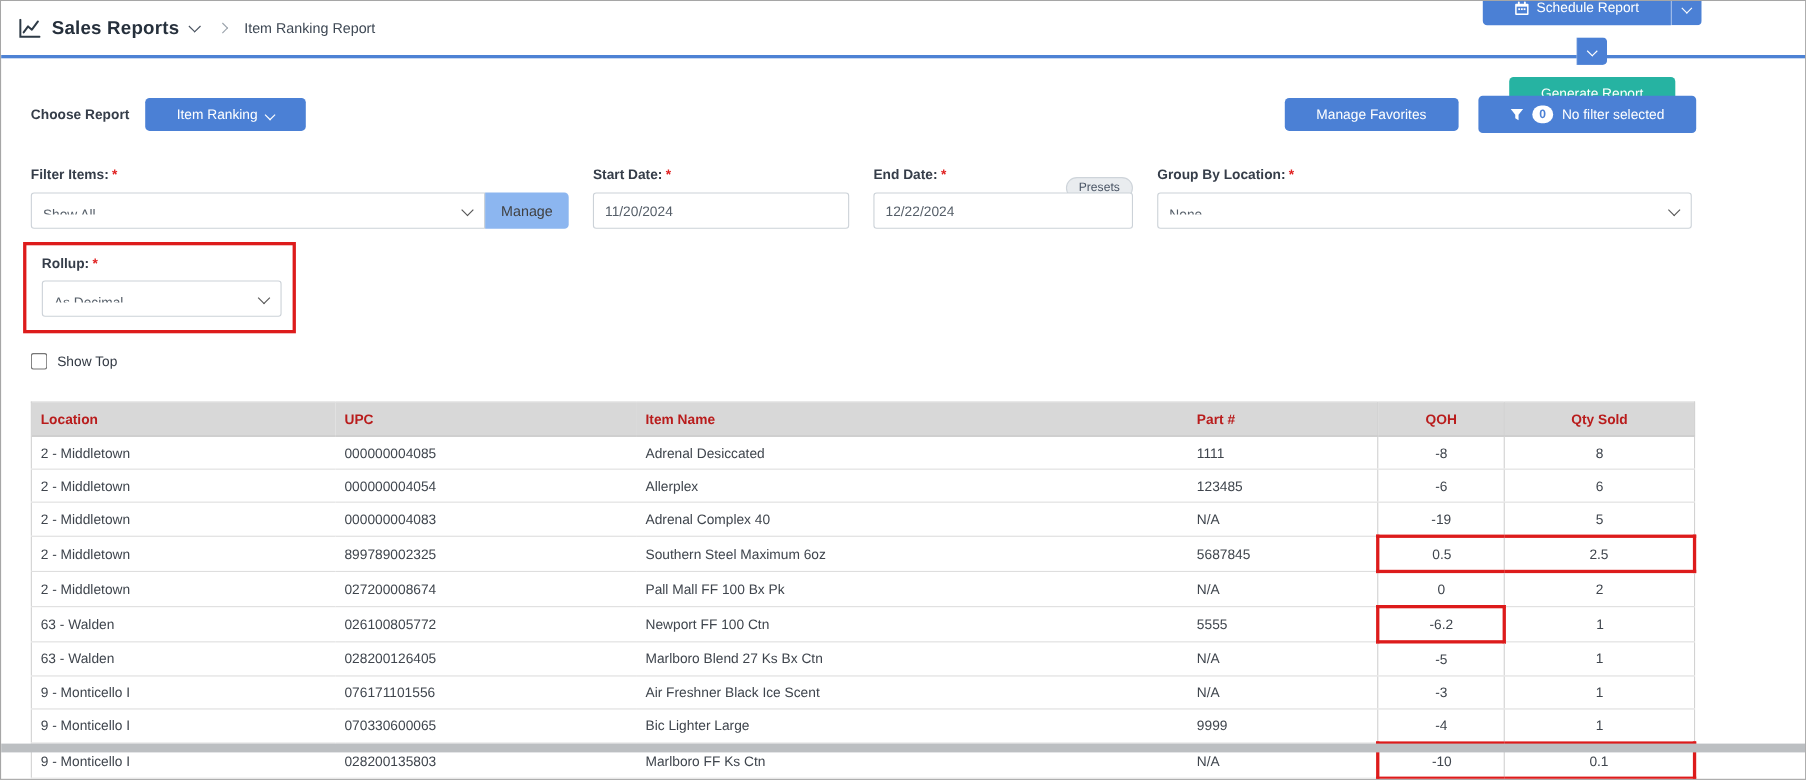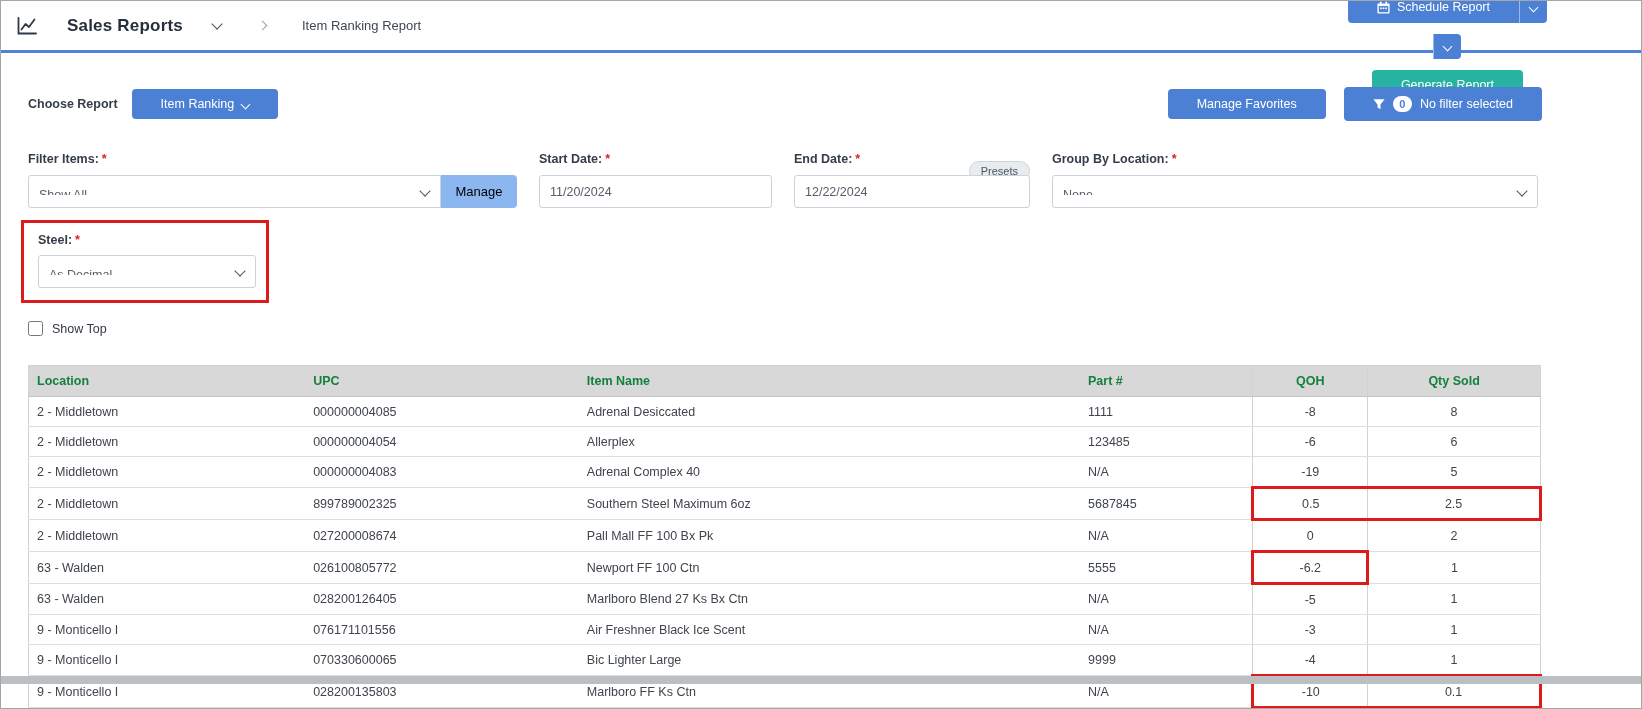"Sales Reports" .topbar-left { gap: 20px -> none }
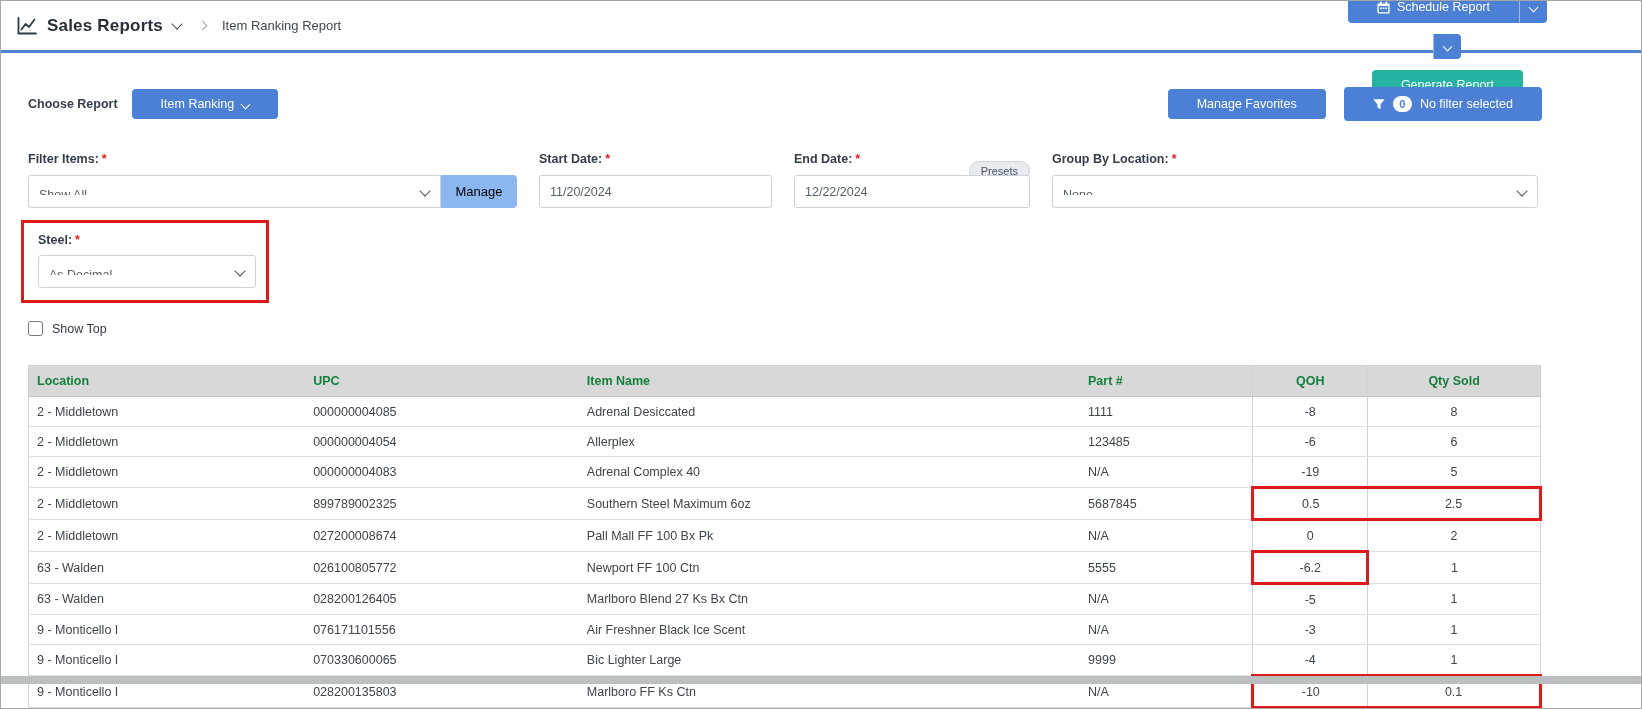"Manage" .manage-btn { color: #000000 -> #404040 }
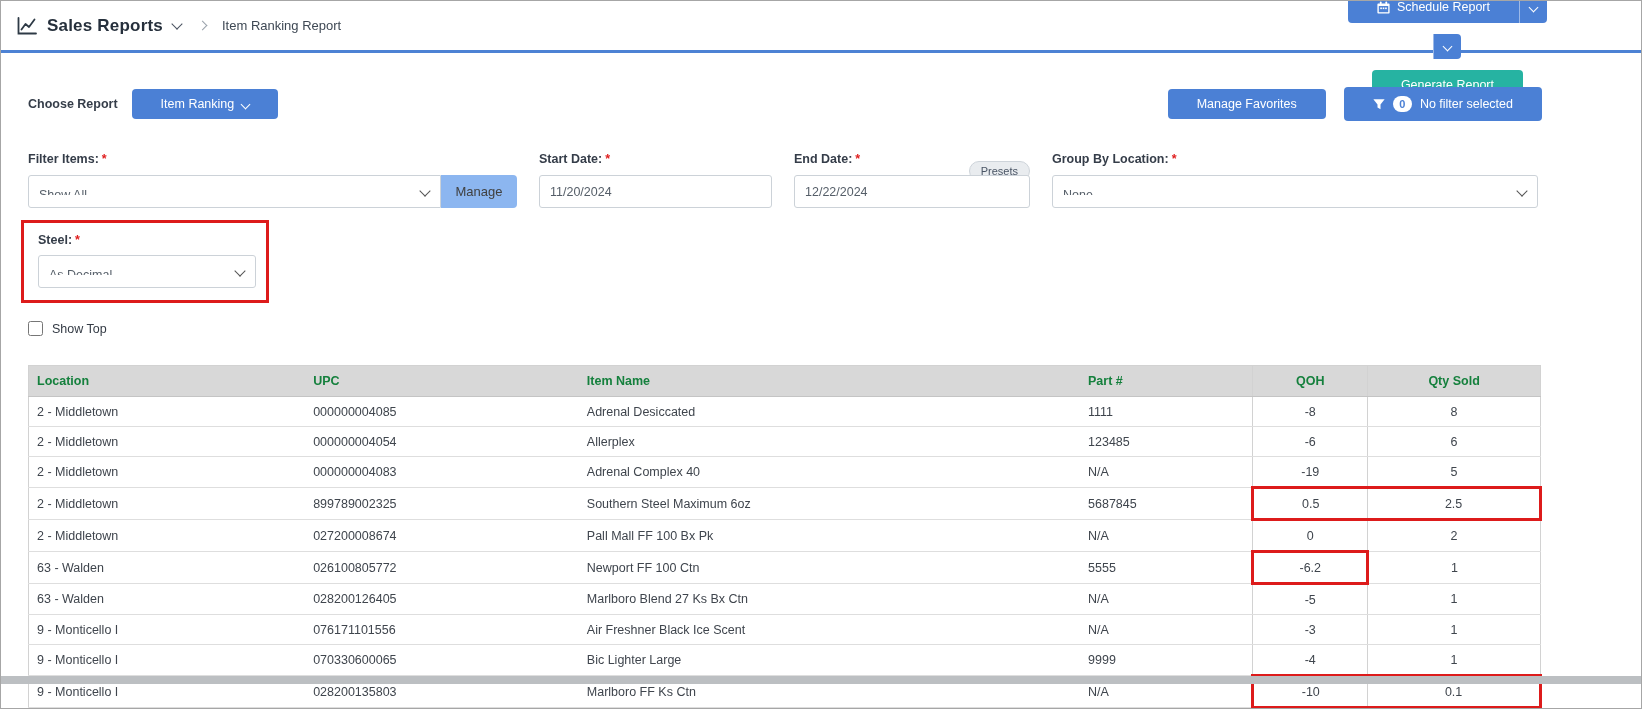"Steel:" span { text: Steel -> Rollup }
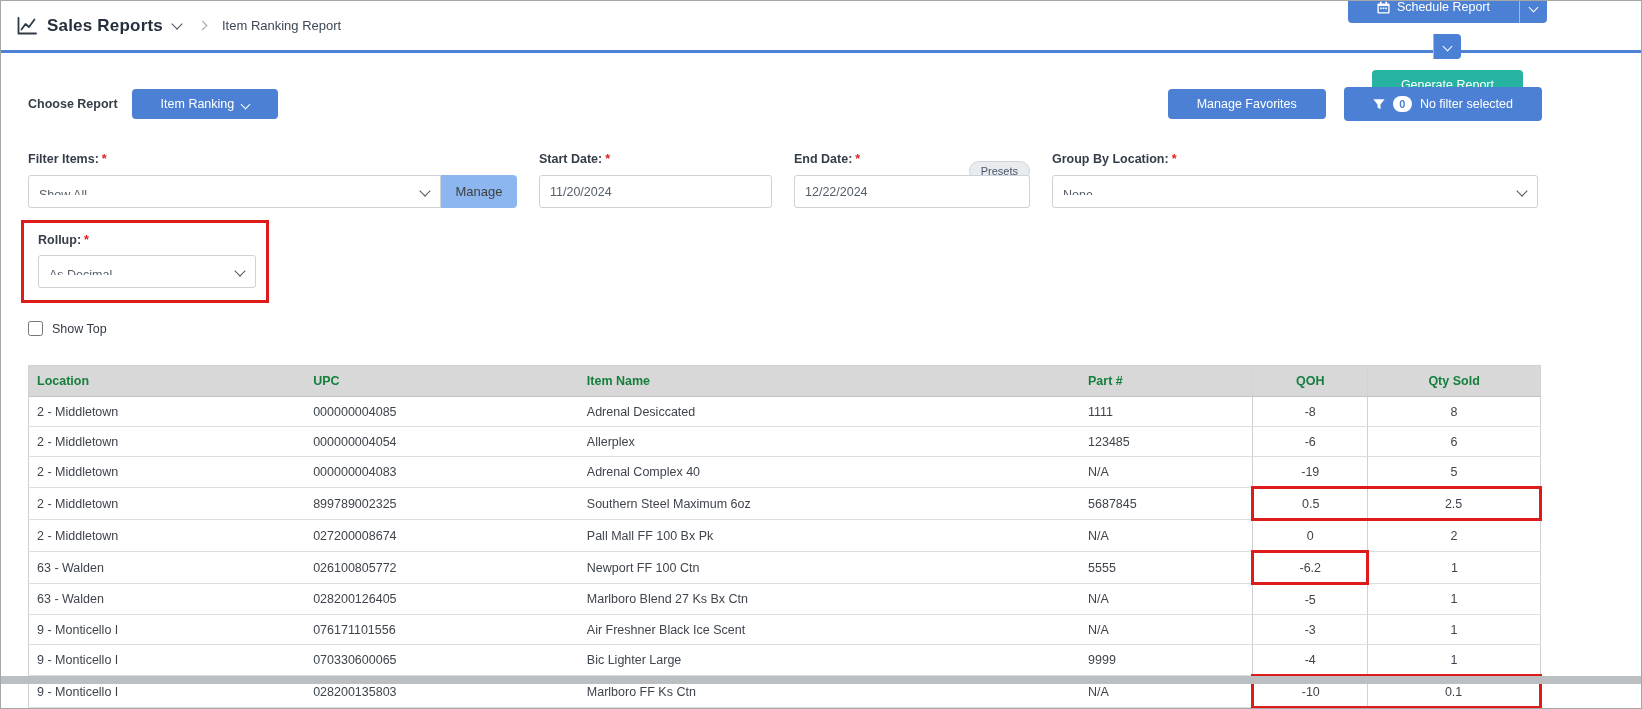"Location" .report-table th { color: #15803d -> #b91c1c }
